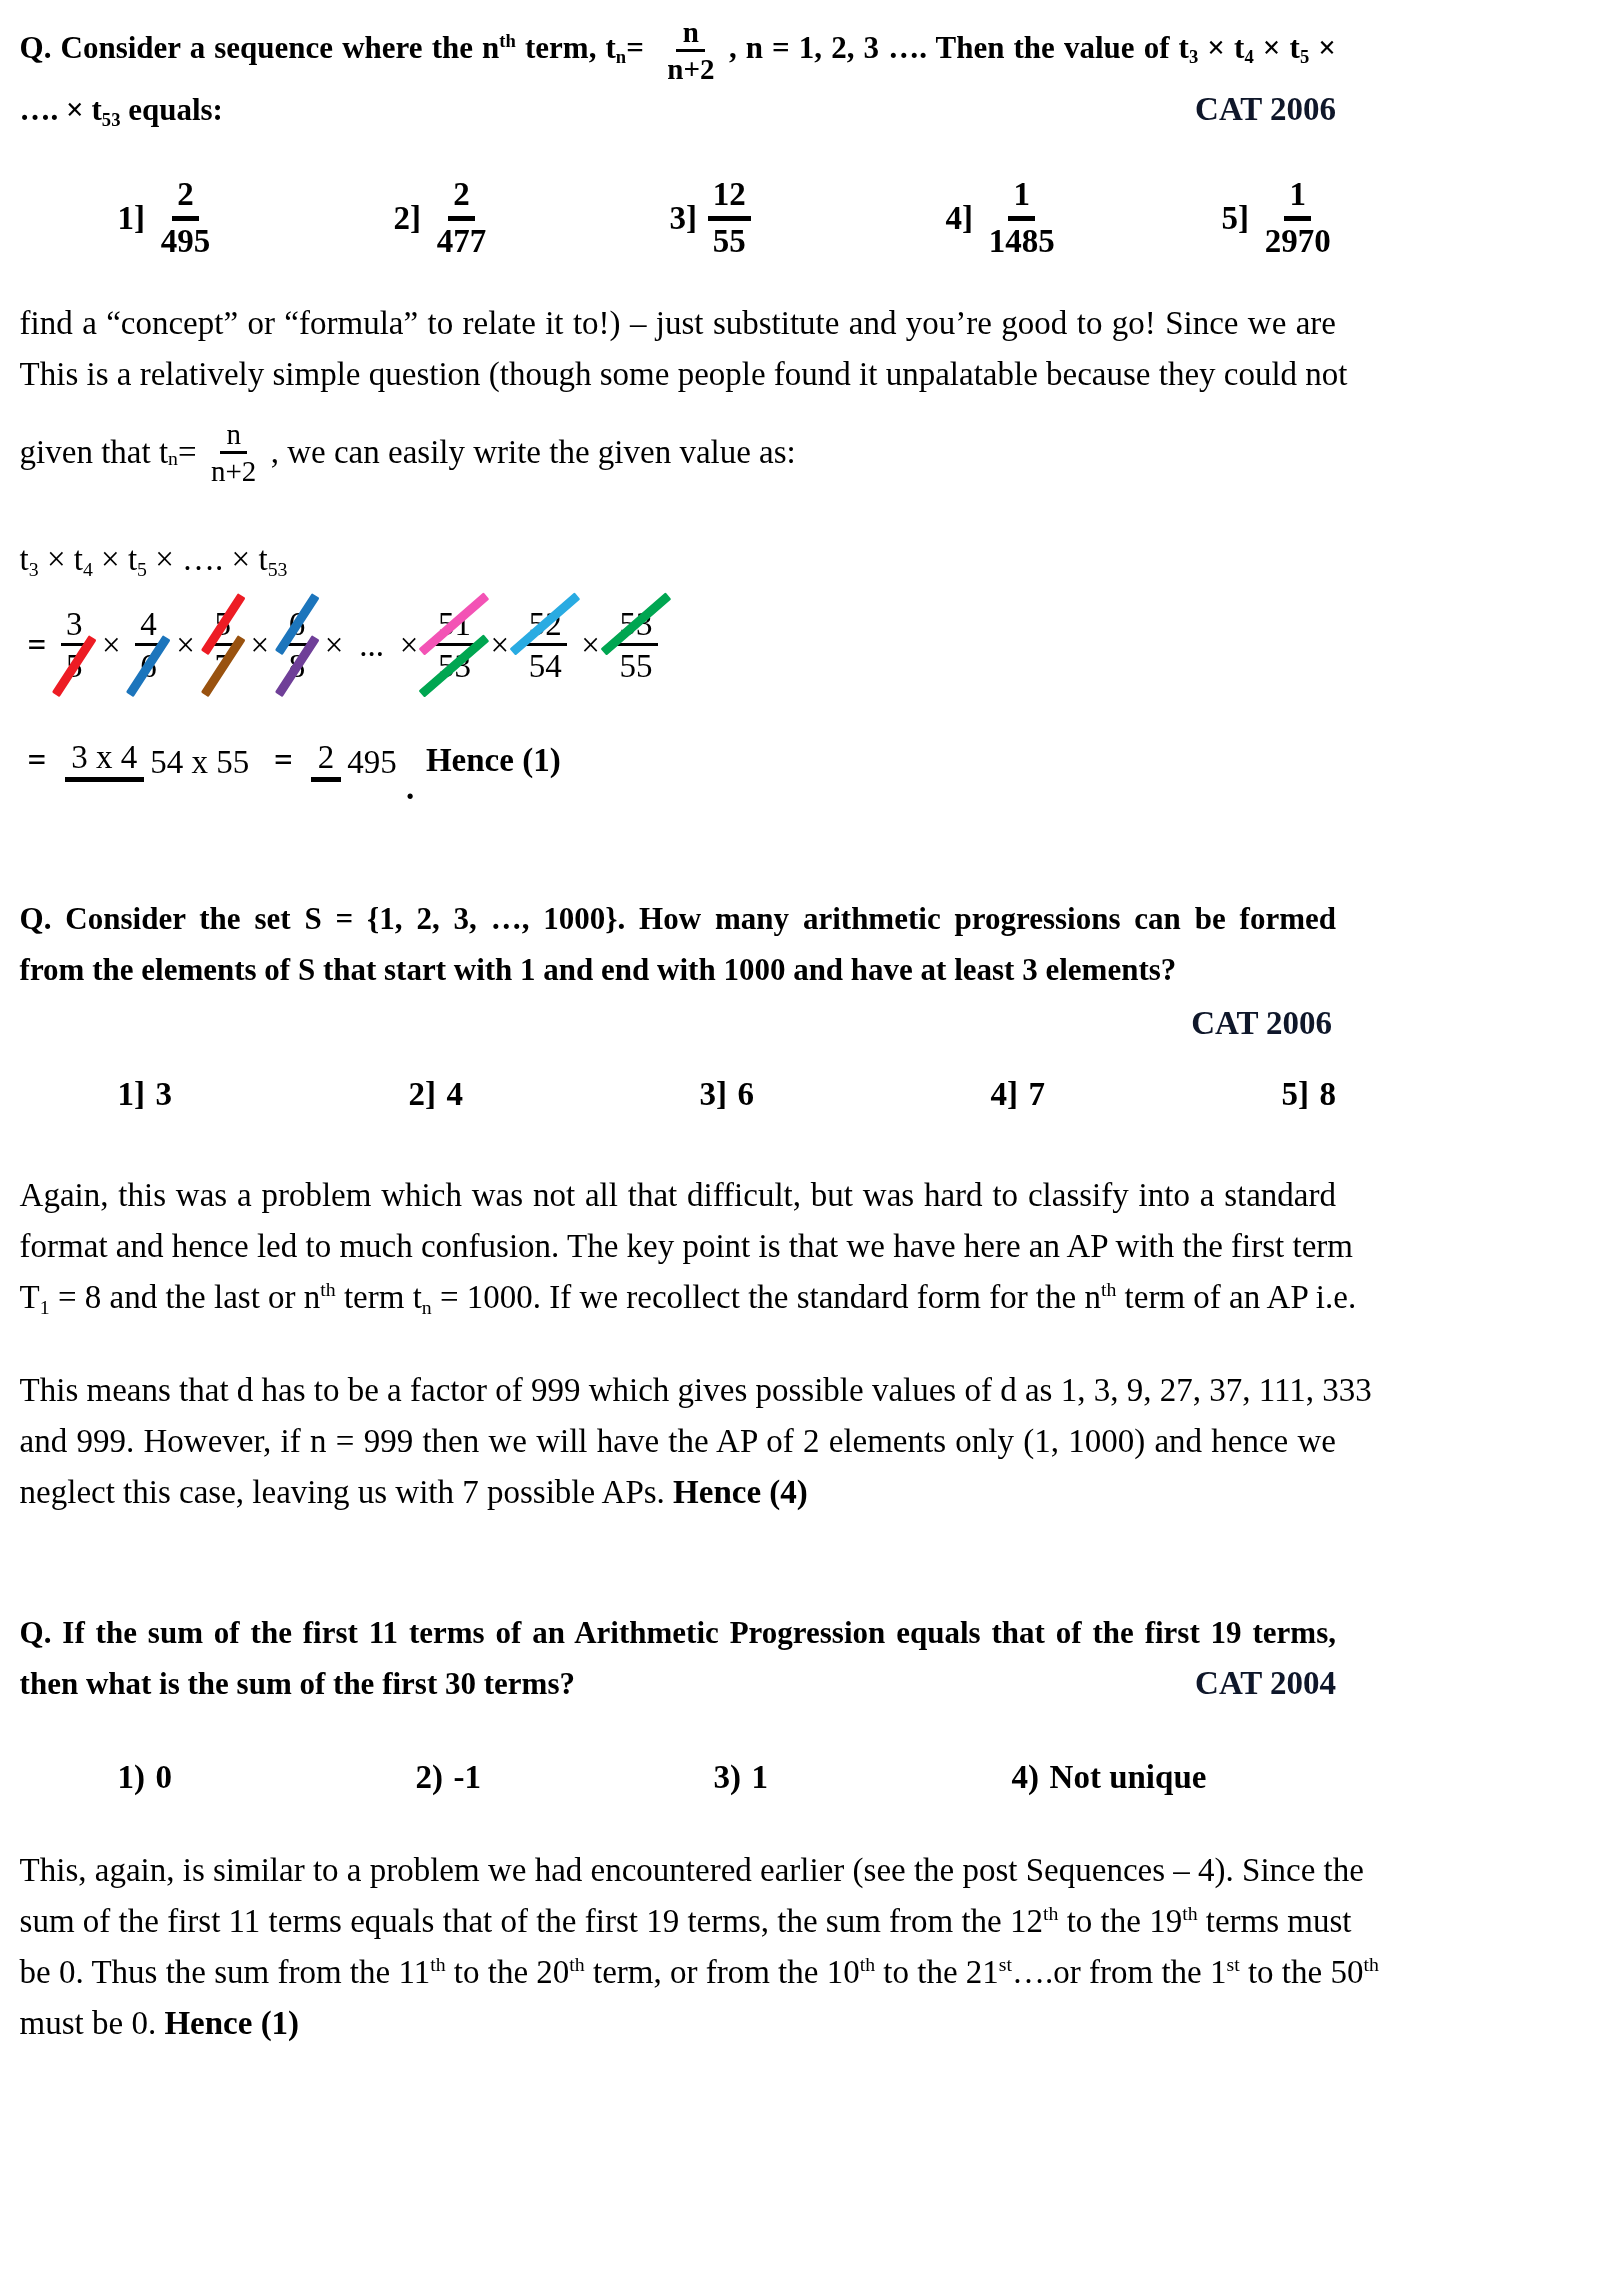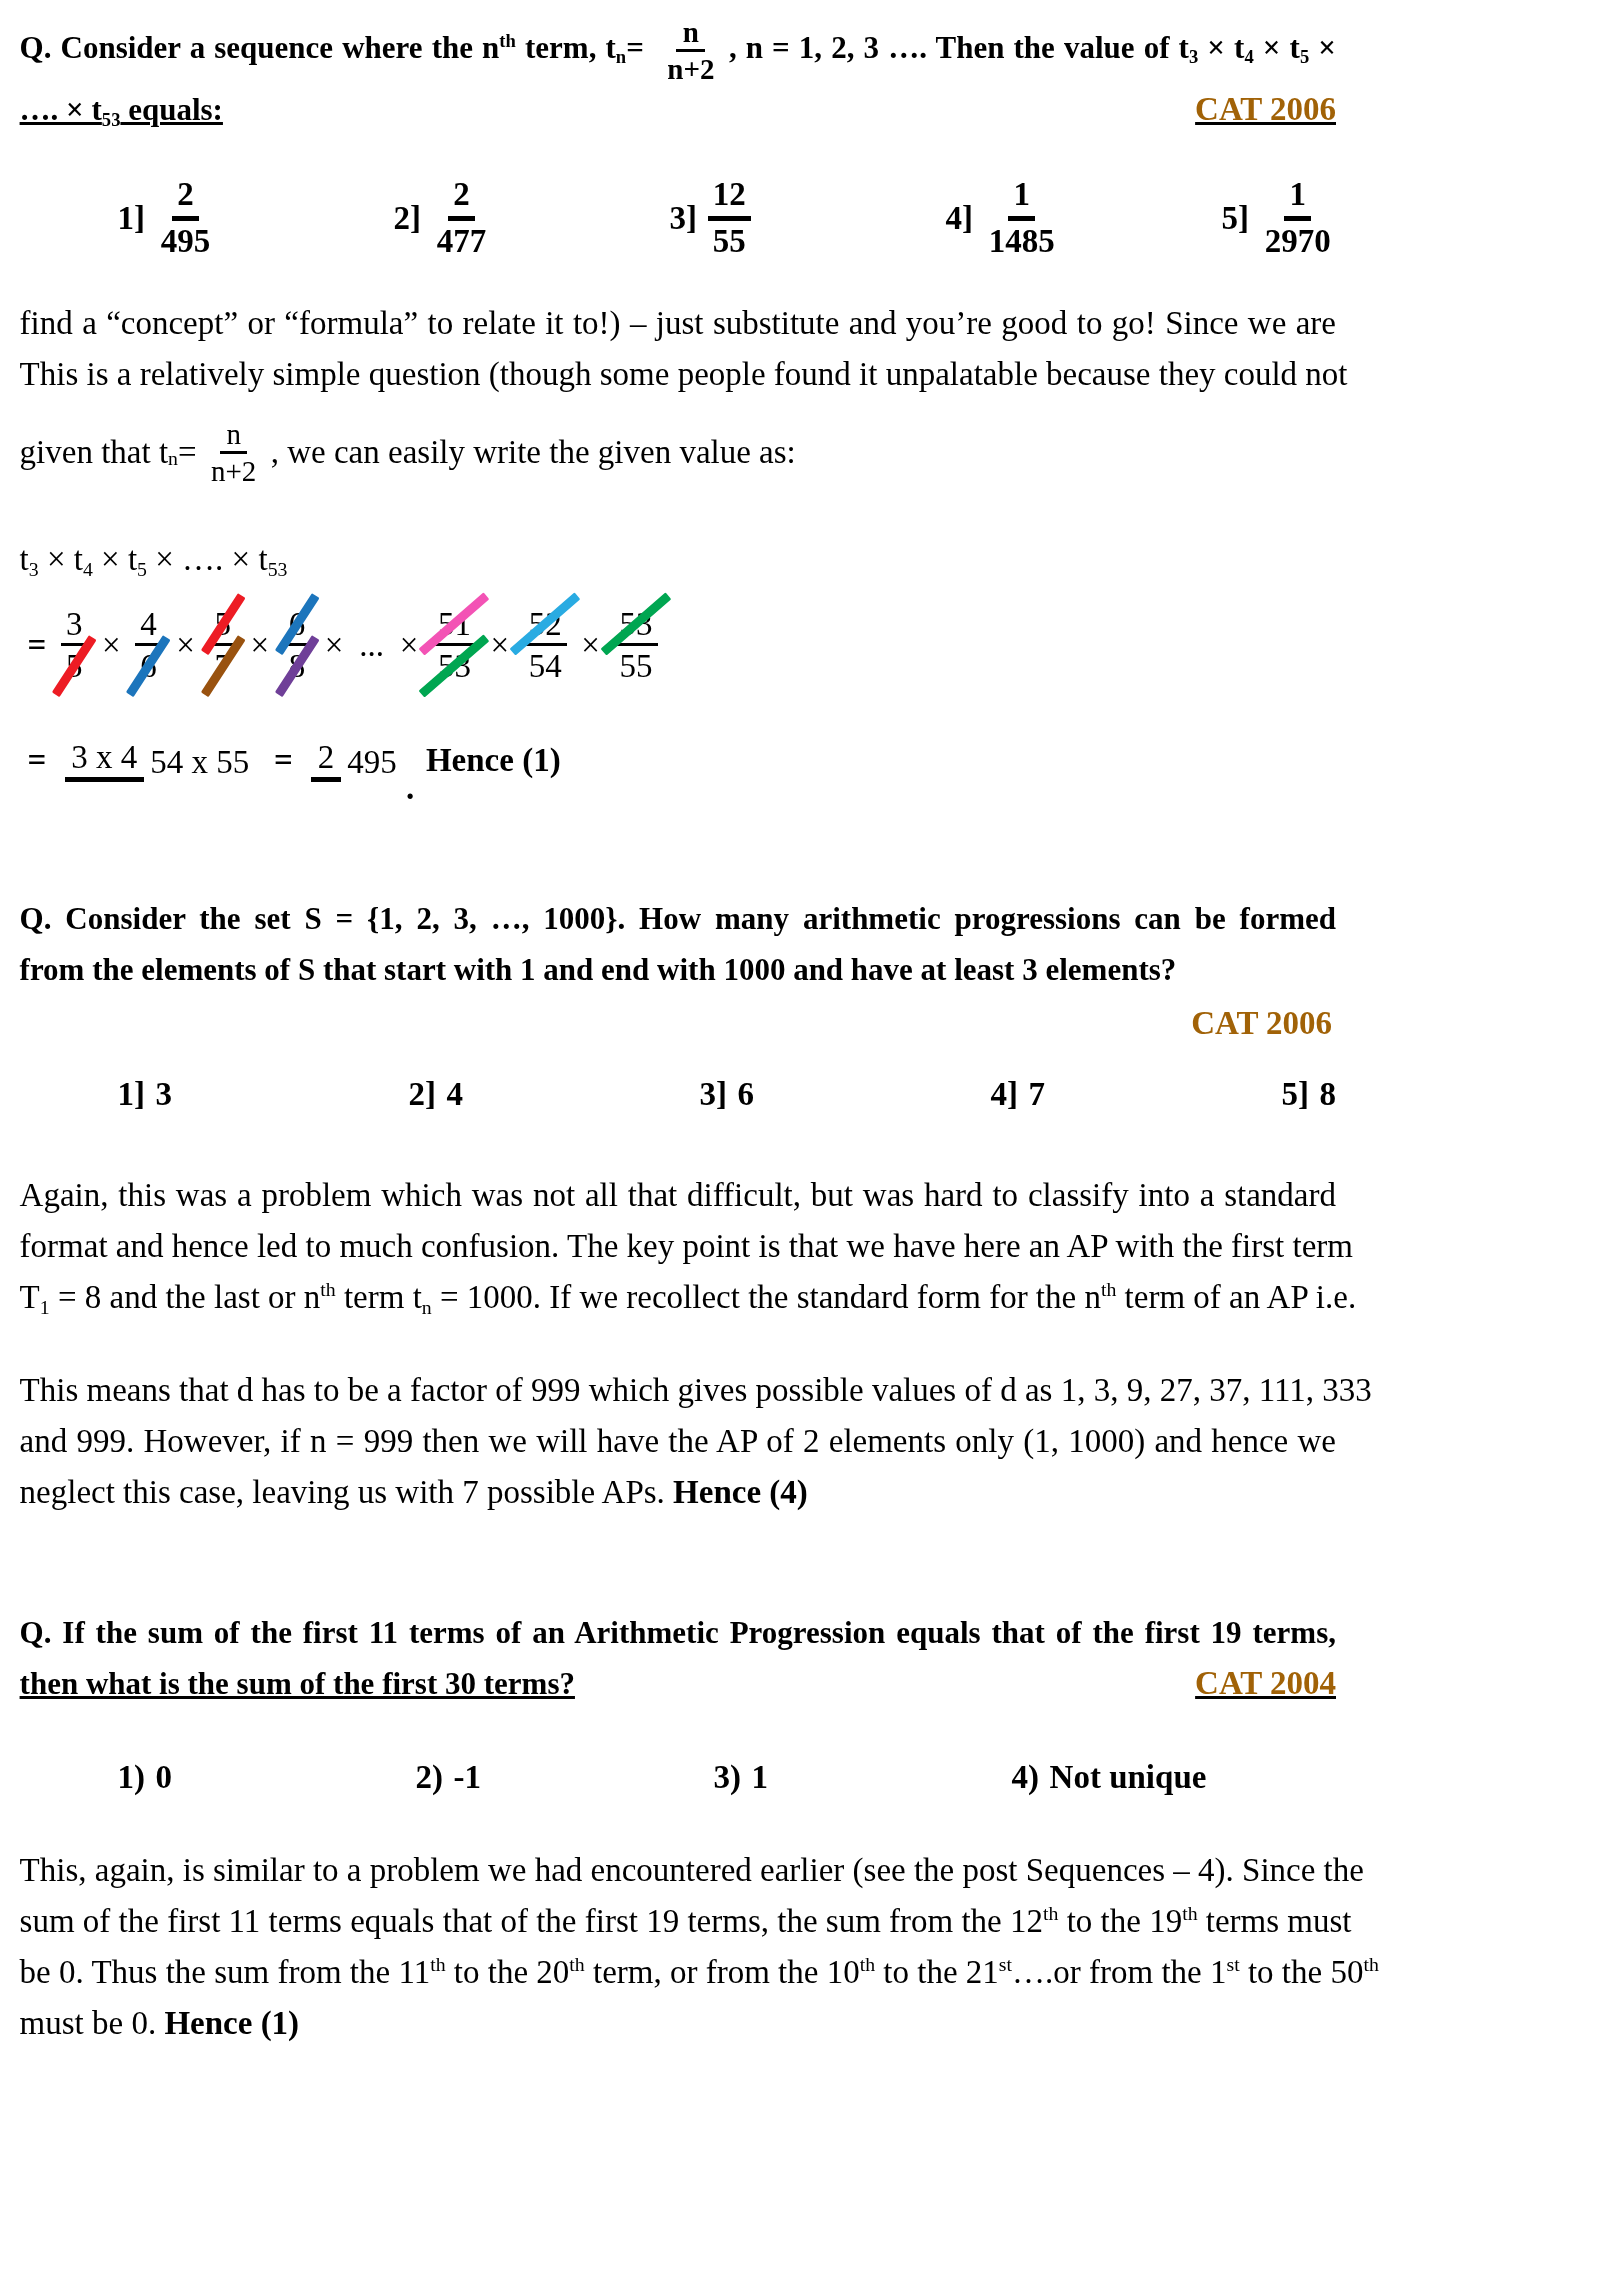"…. × t53 equals:" .row-between { text-decoration: underline -> none }
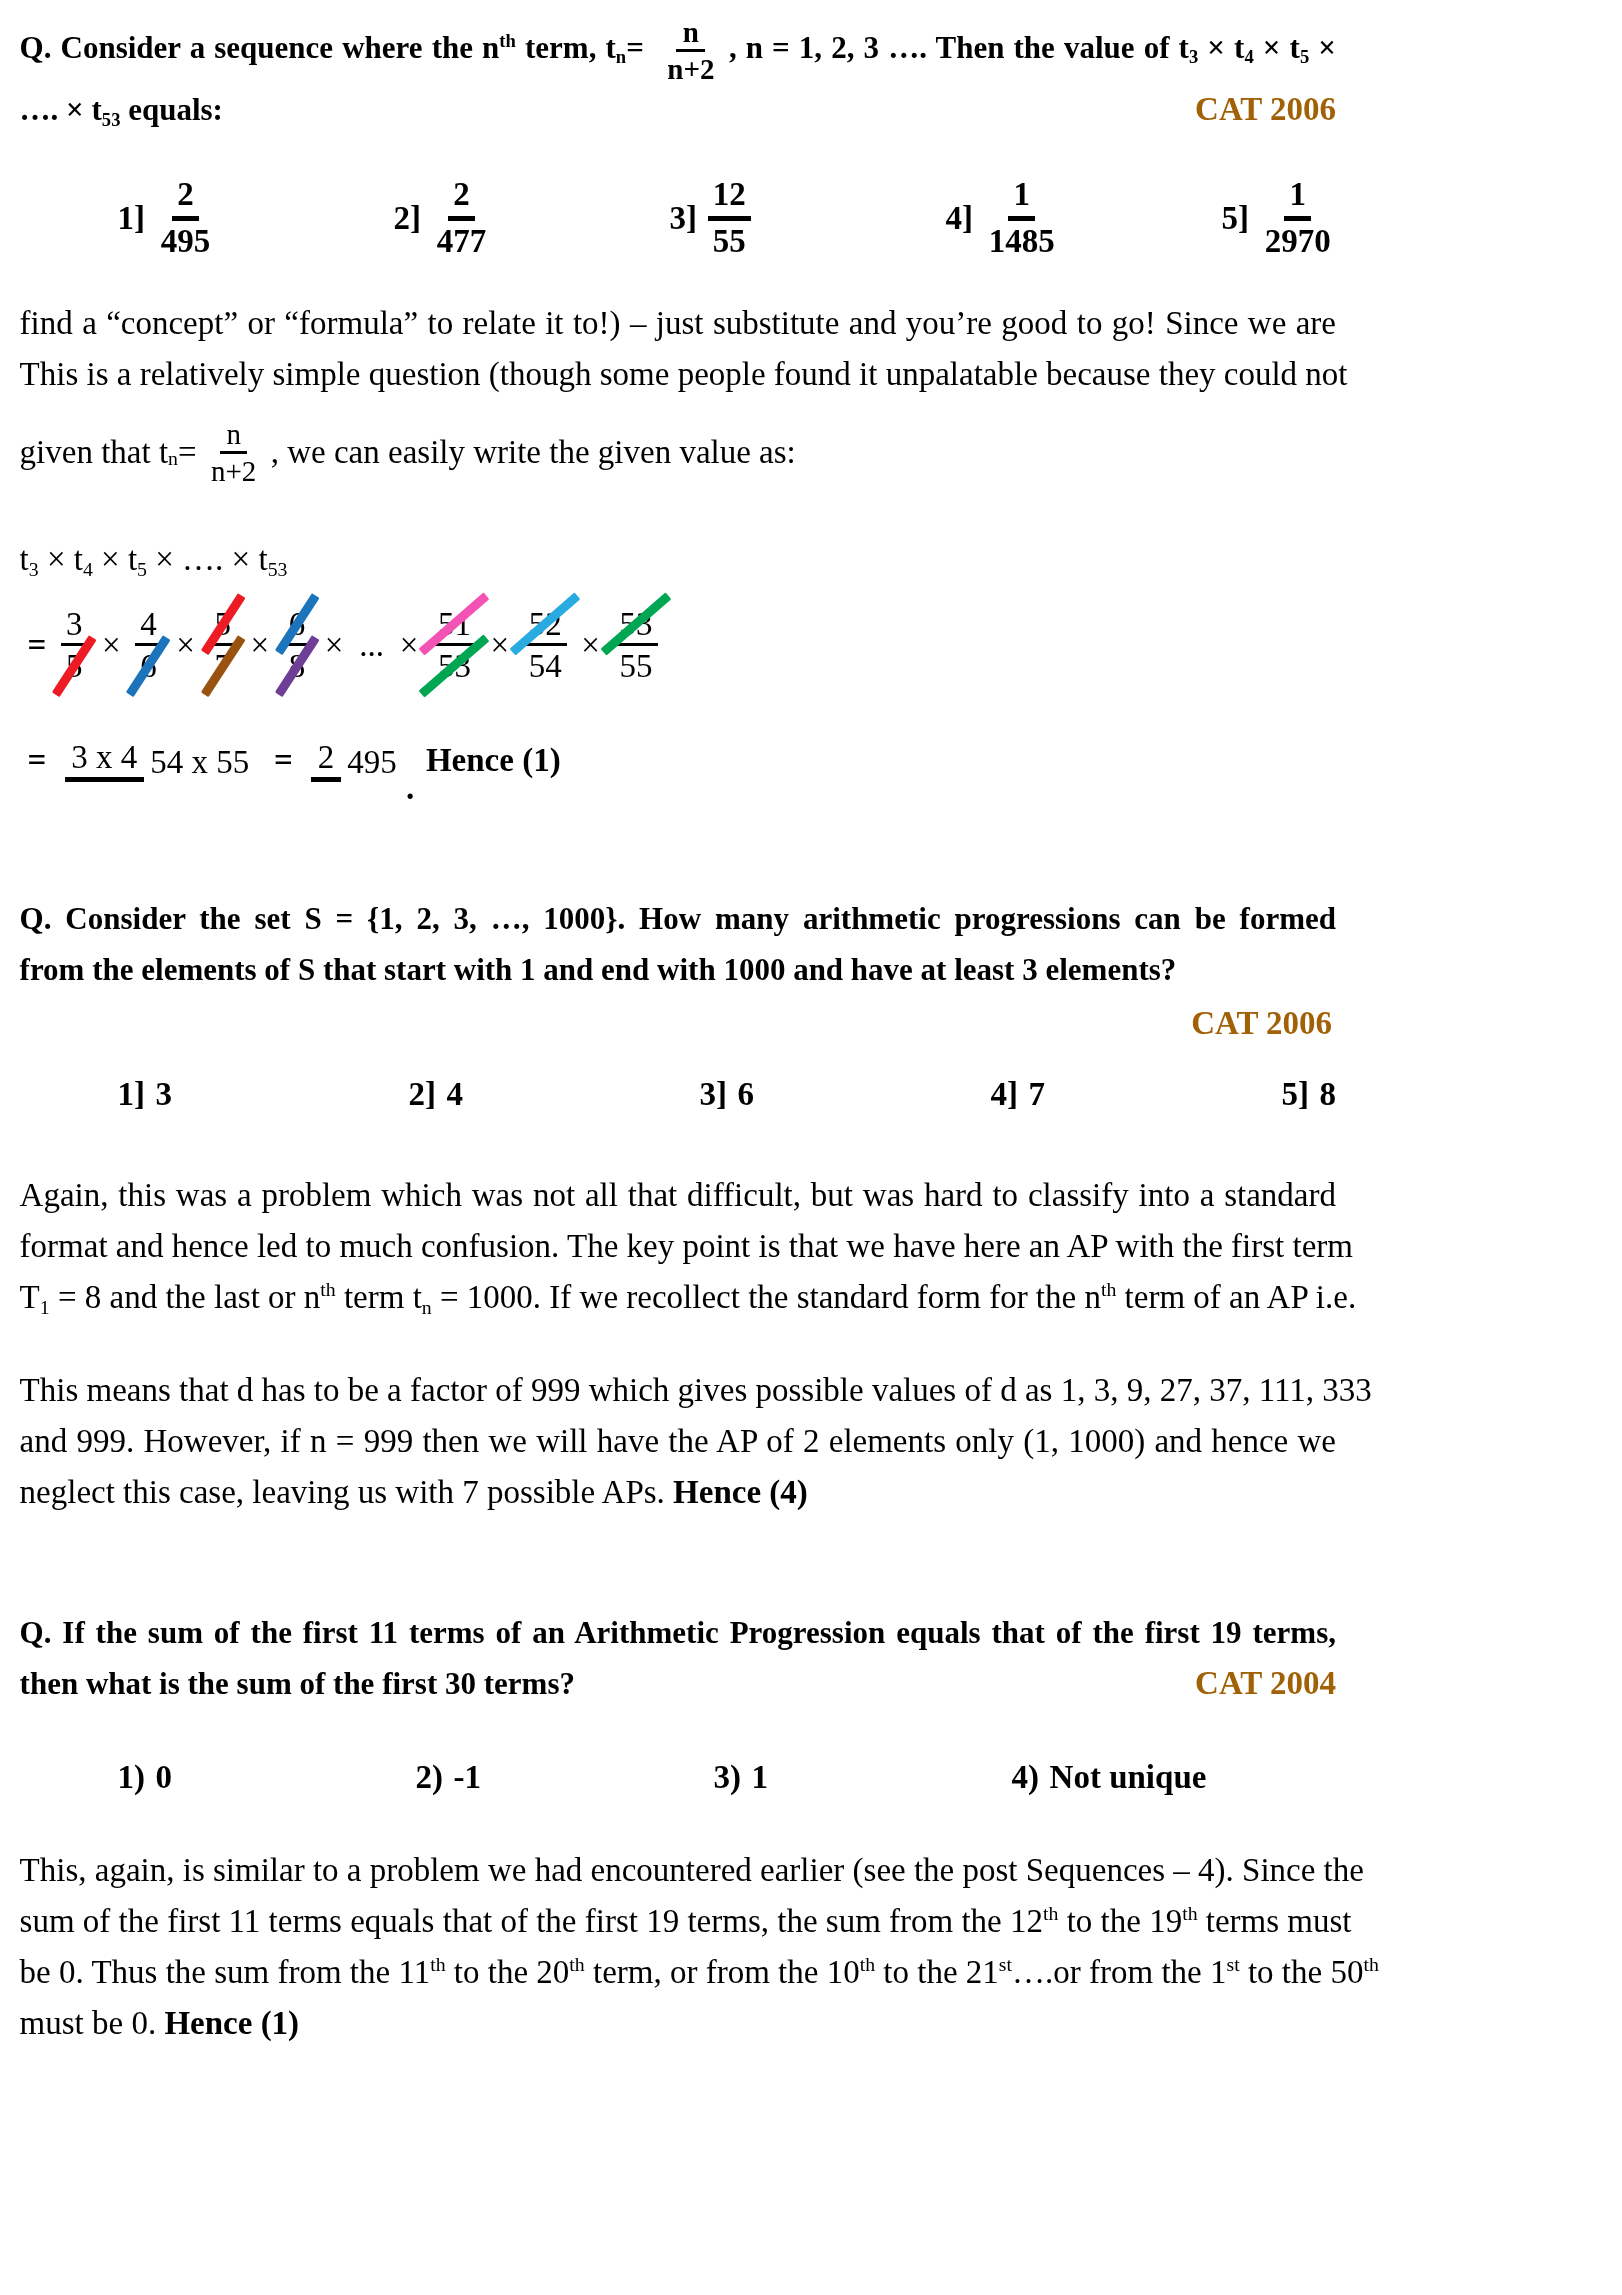"CAT 2006" .cat { color: #a16207 -> #0f172a }
